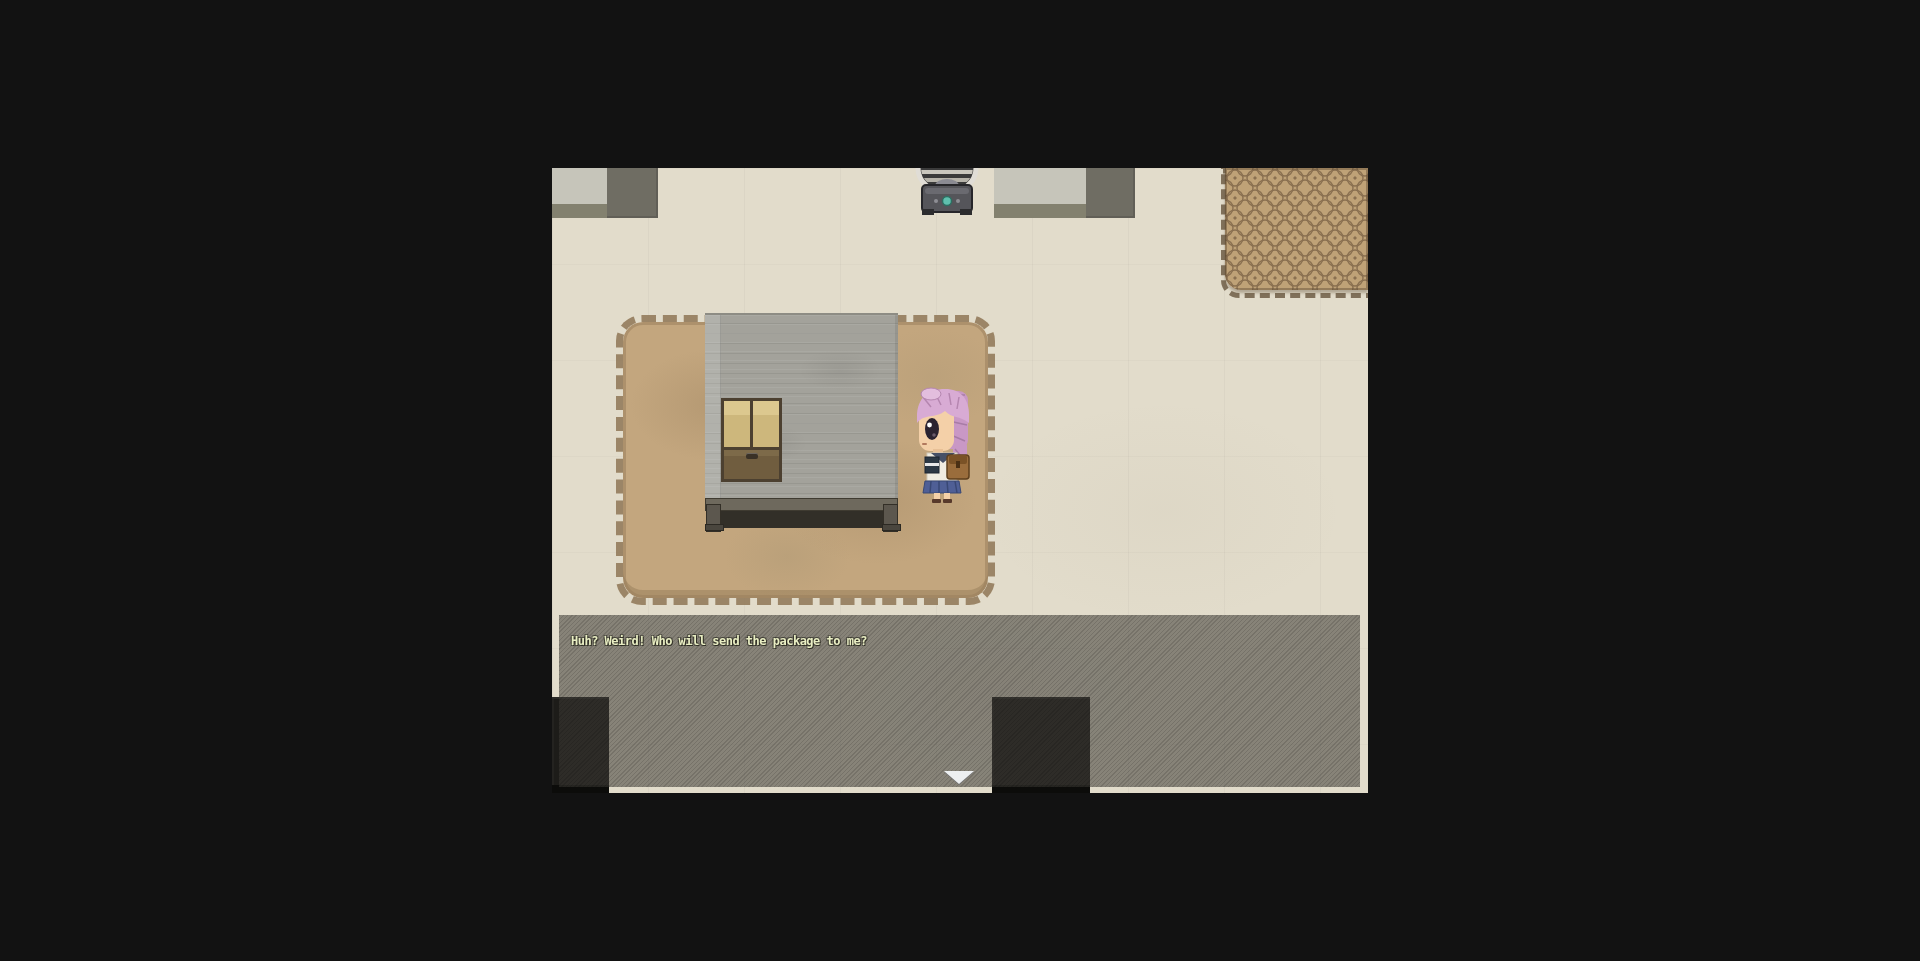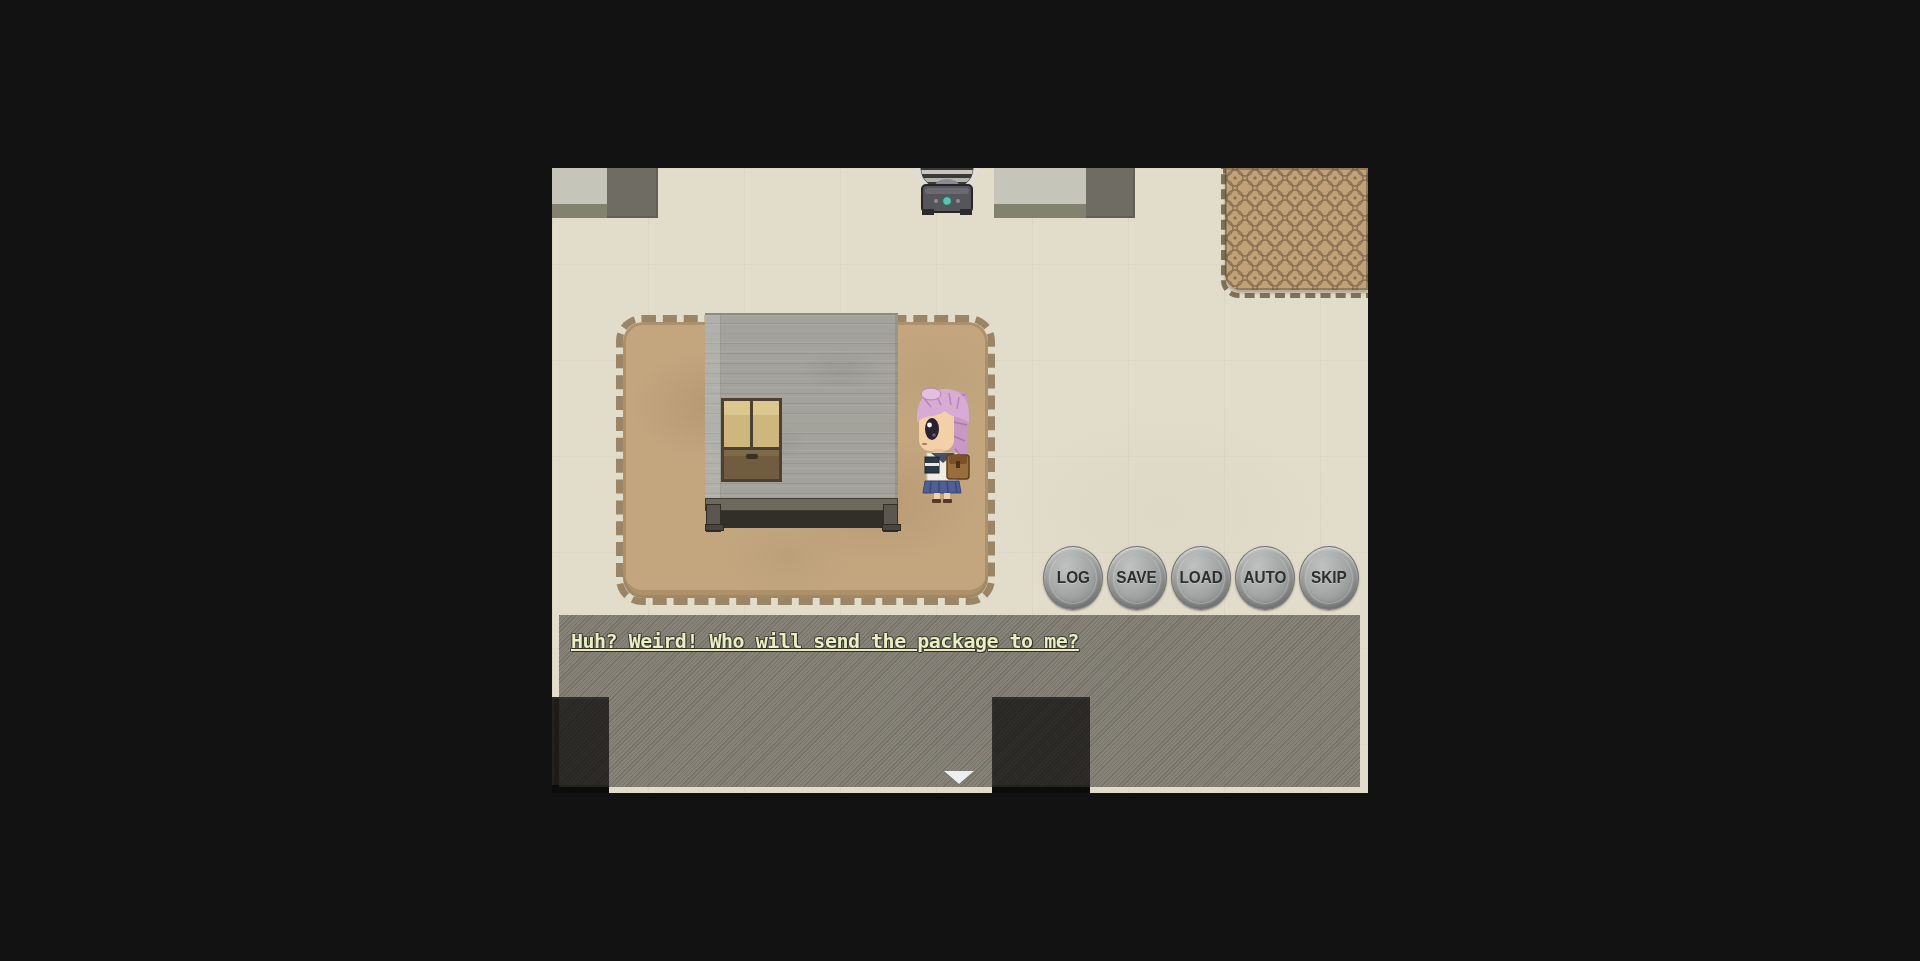"LOG" div.menu-buttons { html: <div> <div> <span>LOG</span> </div> <div> <span>SAVE</span> </div> <div> <span>LOAD</span> </div> <div> <span>AUTO</span> </div> <div> <span>SKIP</span> </div> </div> -> none }
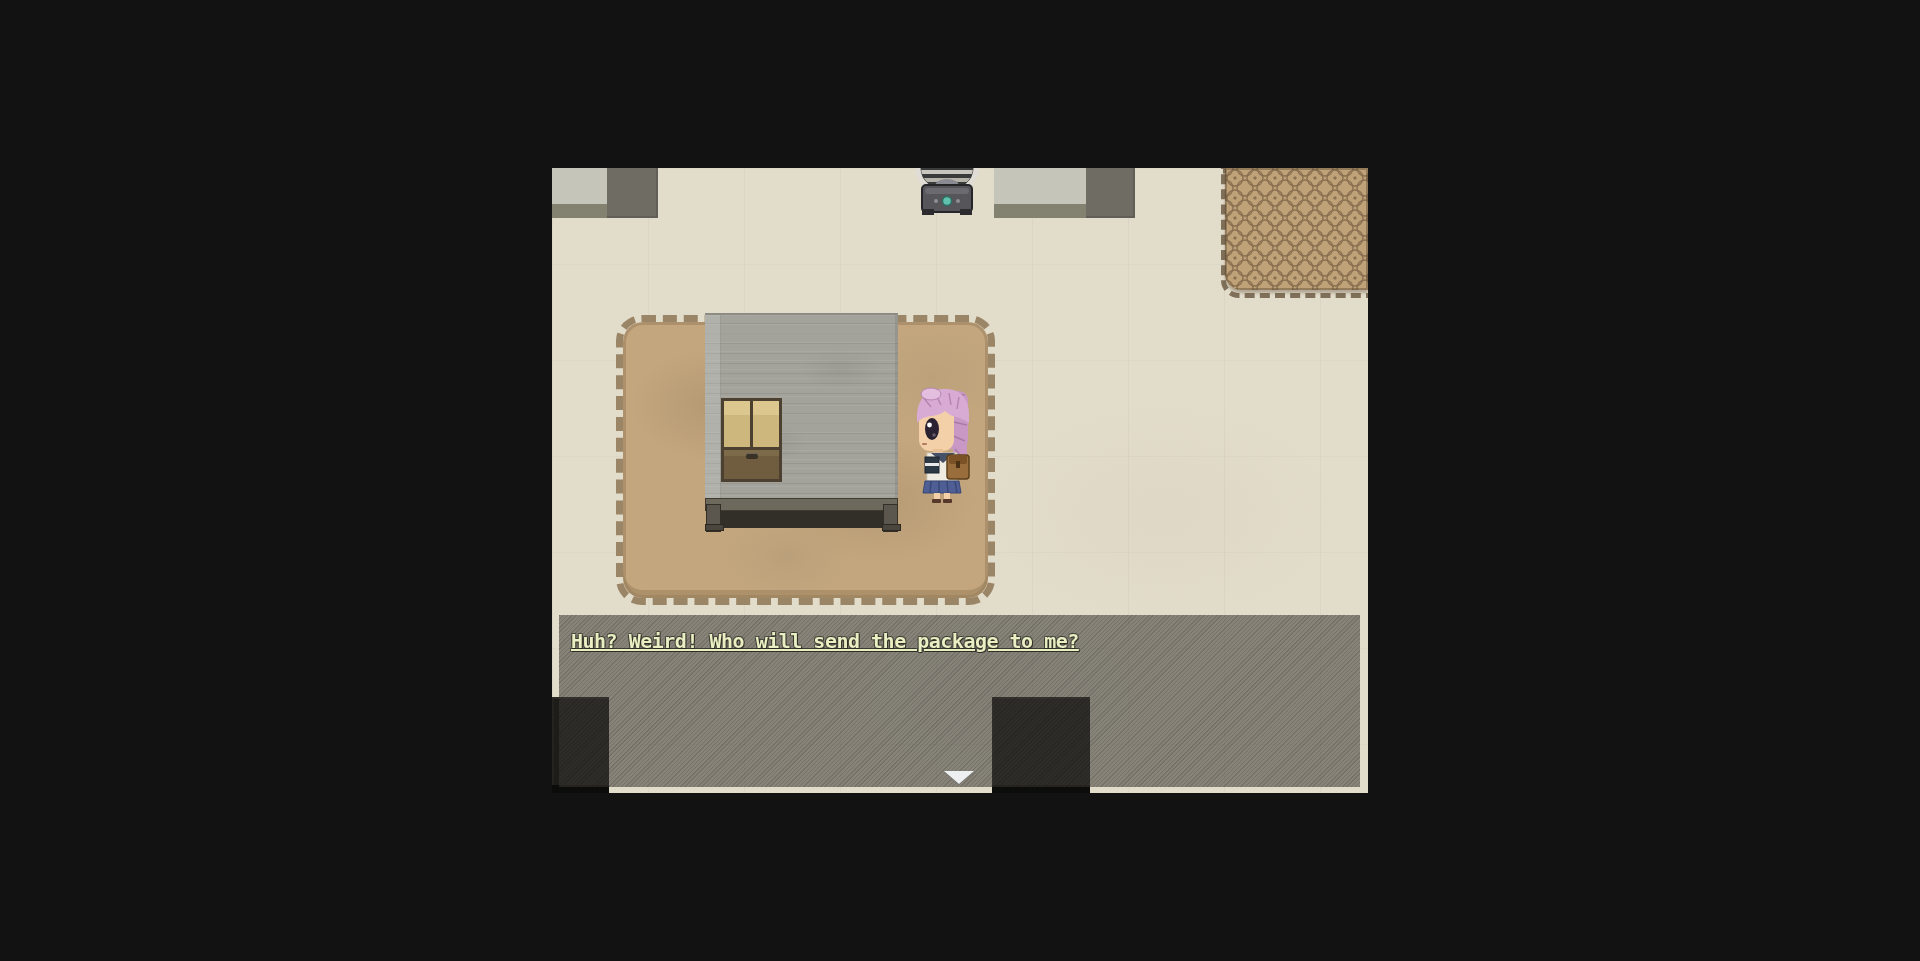"Huh? Weird! Who will send" .dialogue-text { font-size: 20px -> 12px; text-decoration: underline -> none }
